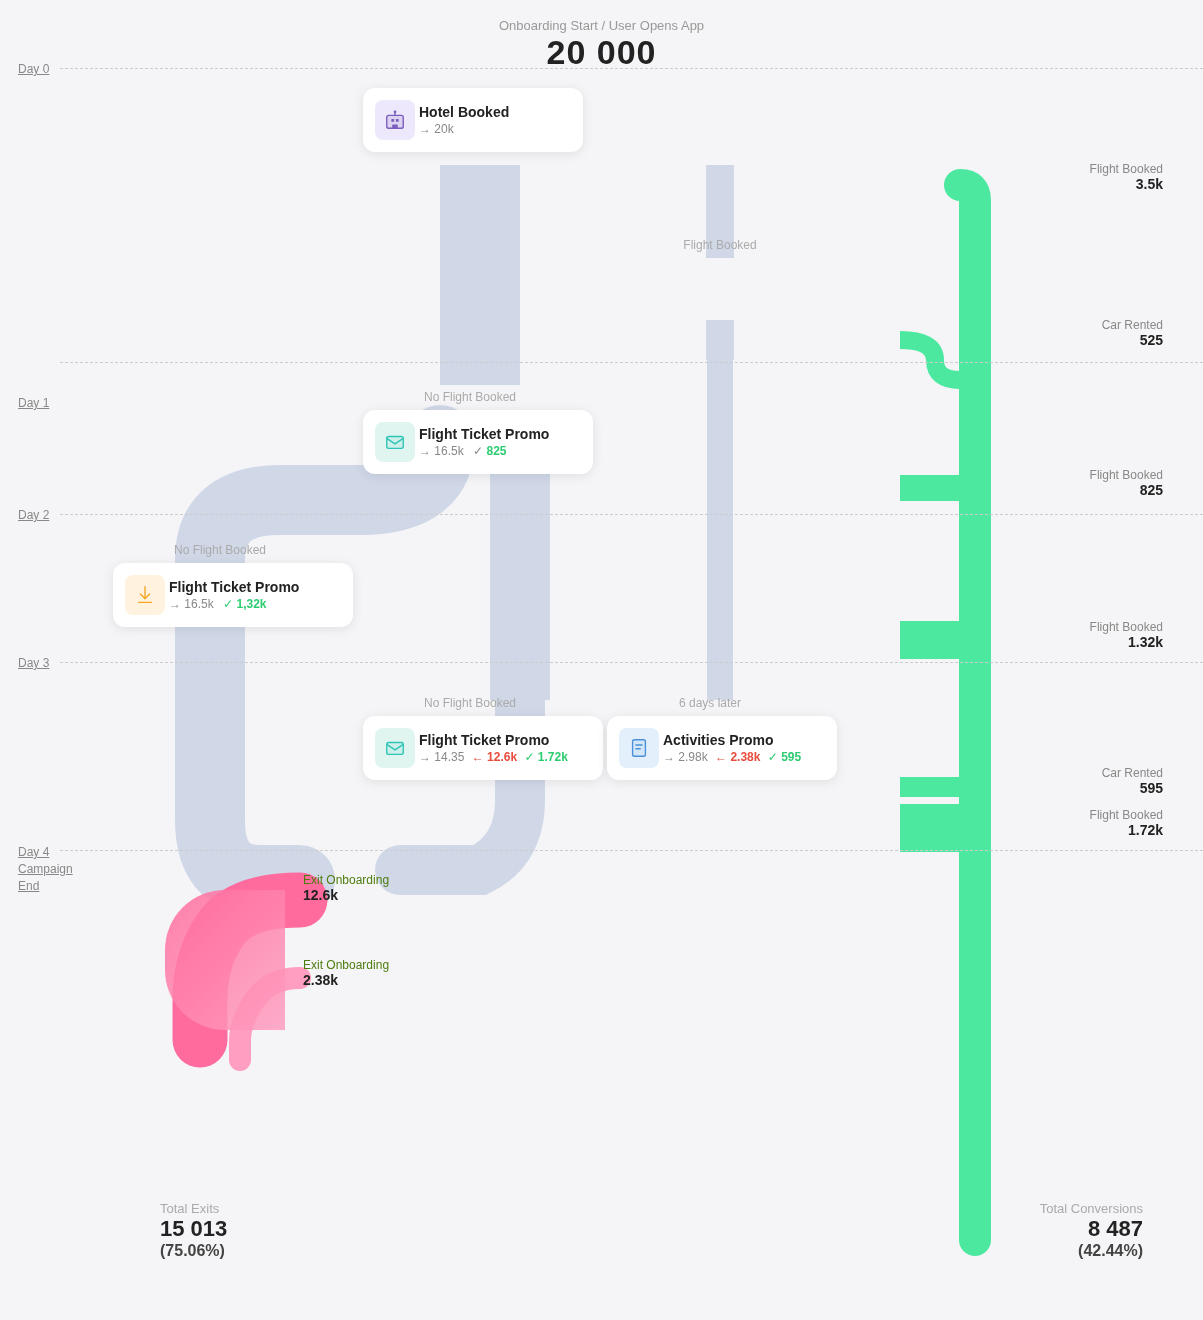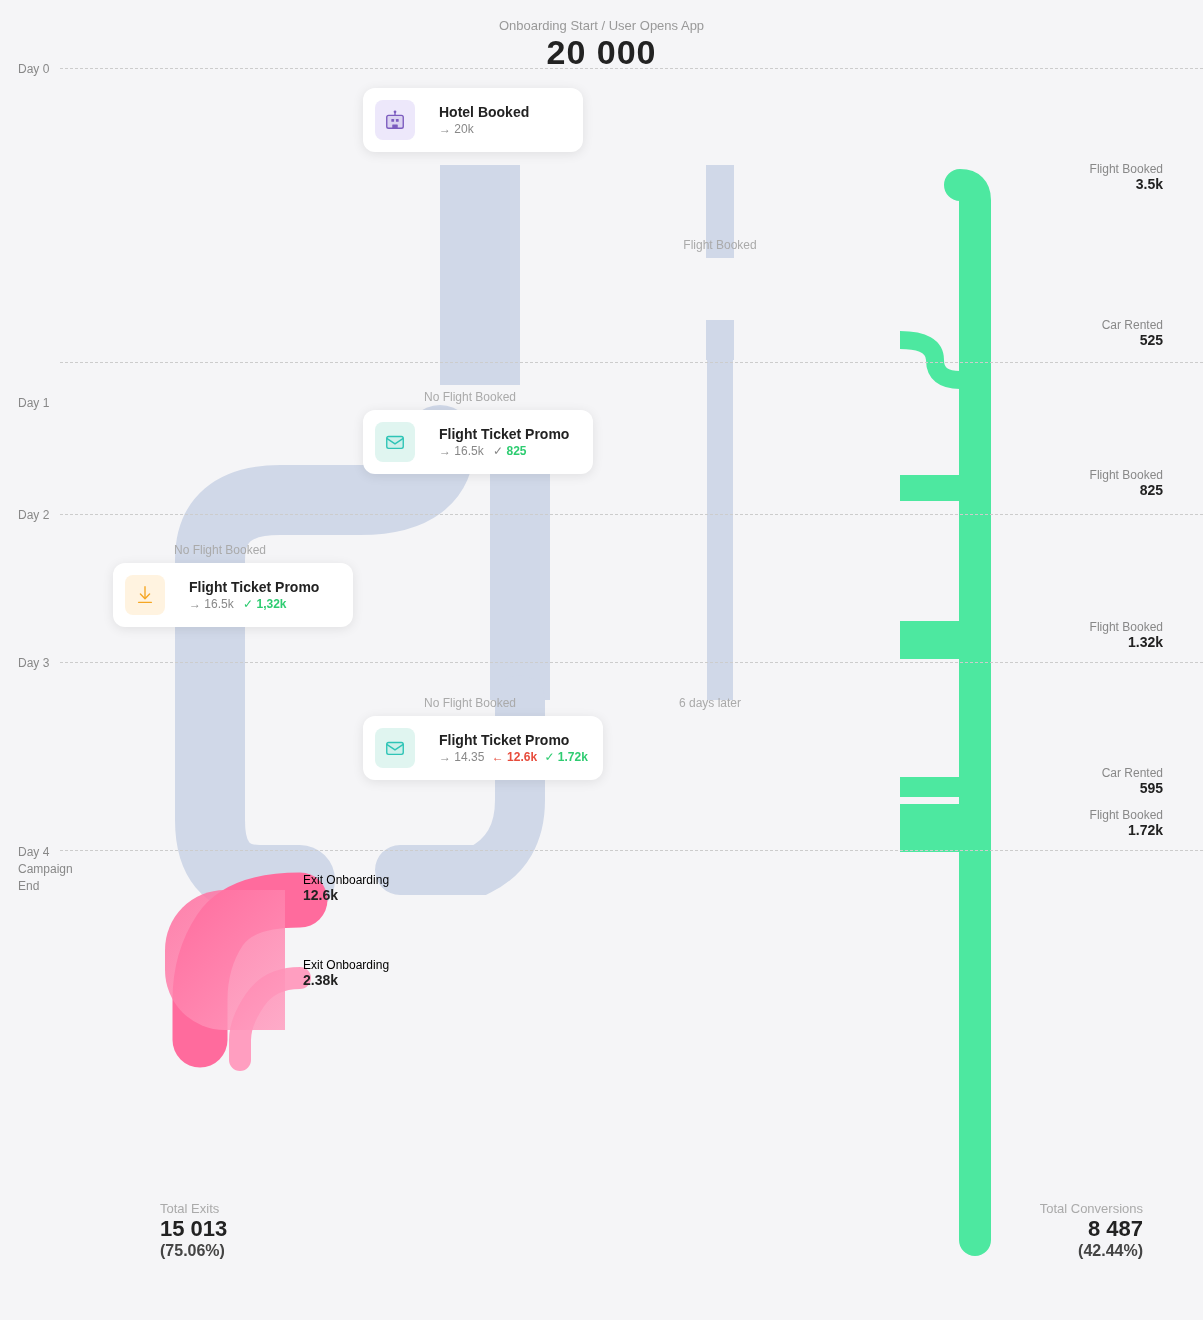"Day 0" .day-label { text-decoration: none -> underline }
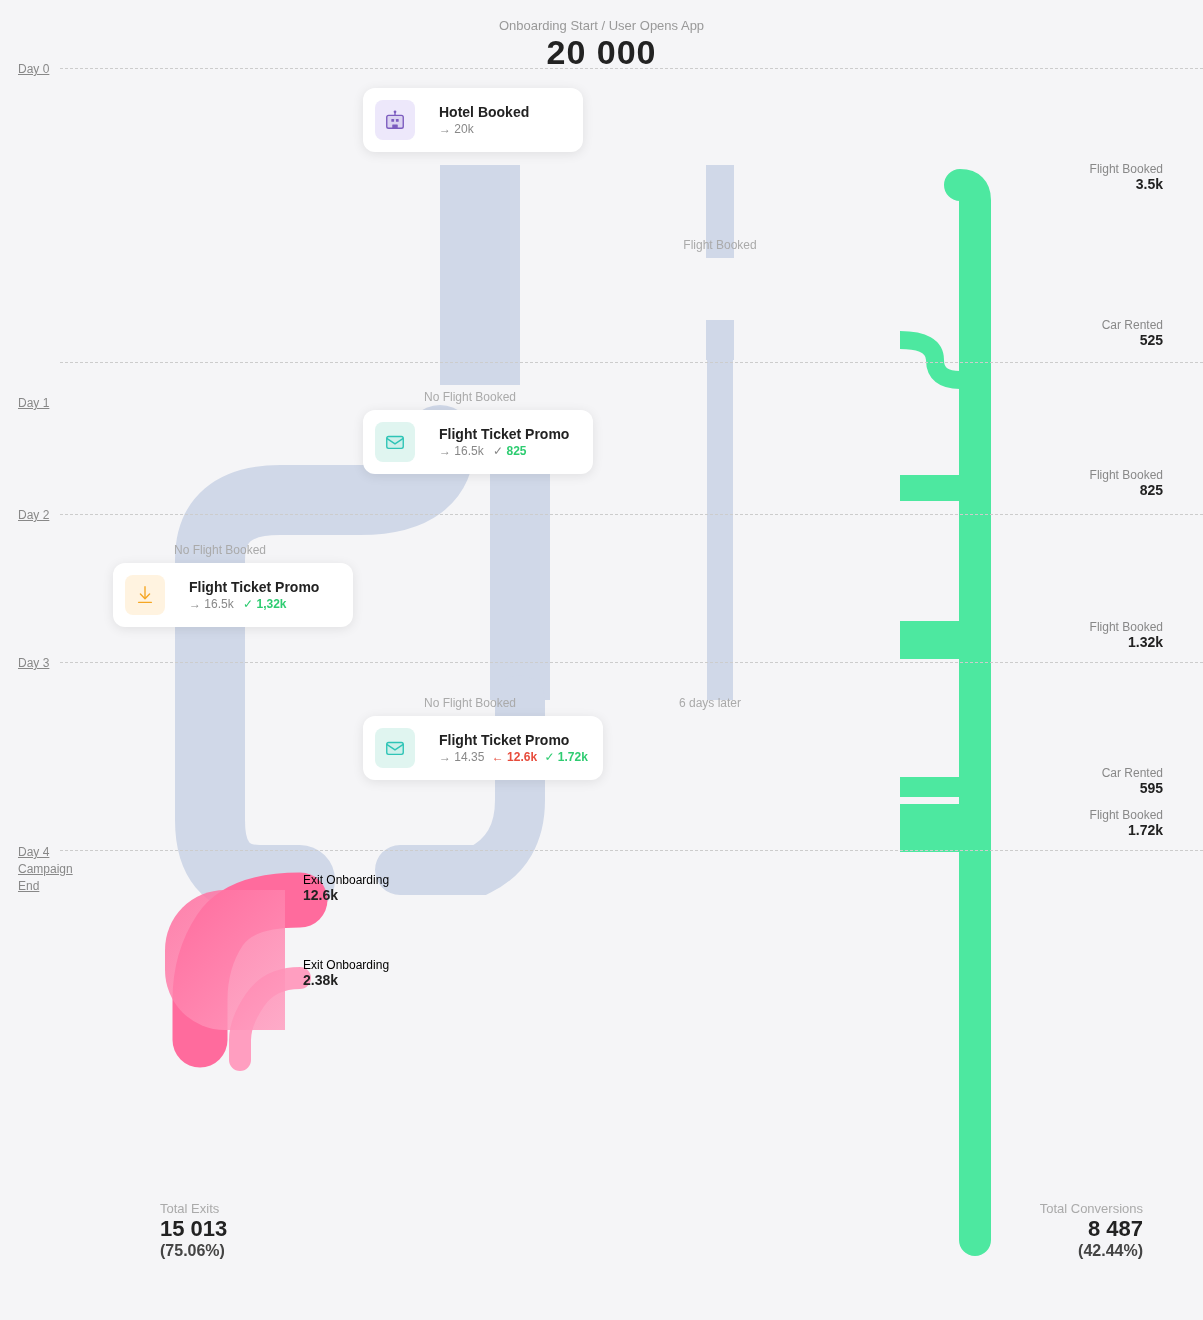"Hotel Booked" .card { gap: 24px -> 4px }
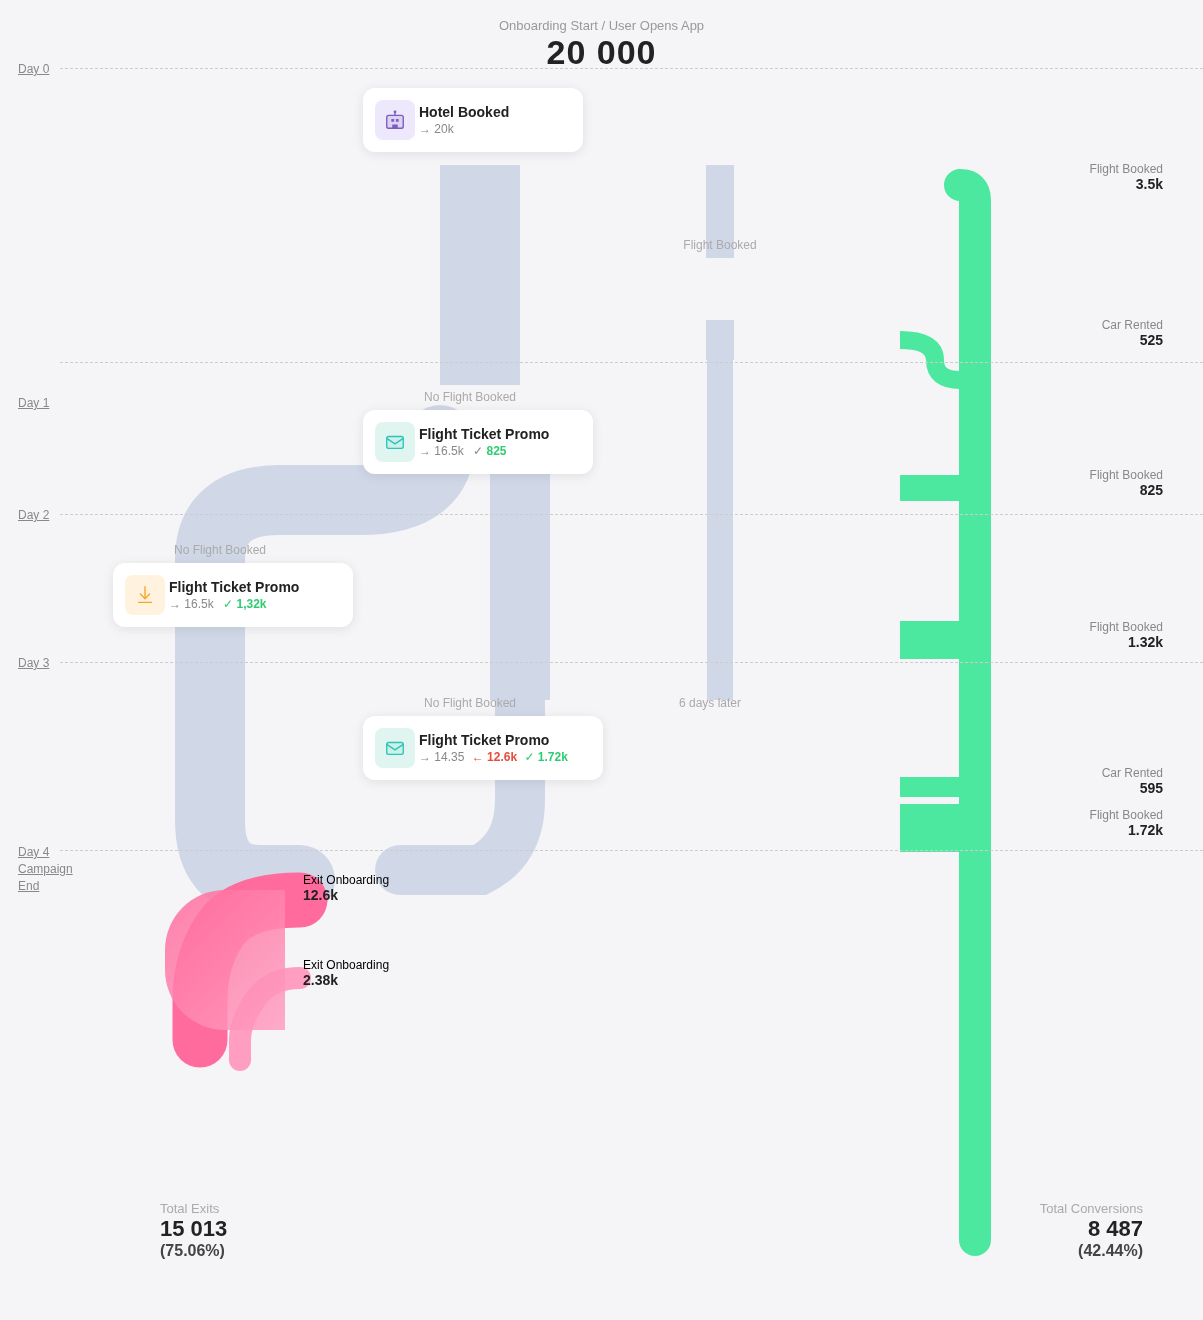"Activities Promo" div.card { html: none -> <div> <div> <svg> <rect></rect> <rect></rect> <rect></rect> </svg> </div> <div> <div>Activities Promo</div> <div> <span>→ 2.98k</span> <span>←</span> <span>2.38k</span> <span>✓</span> <span>595</span> </div> </div> </div> }
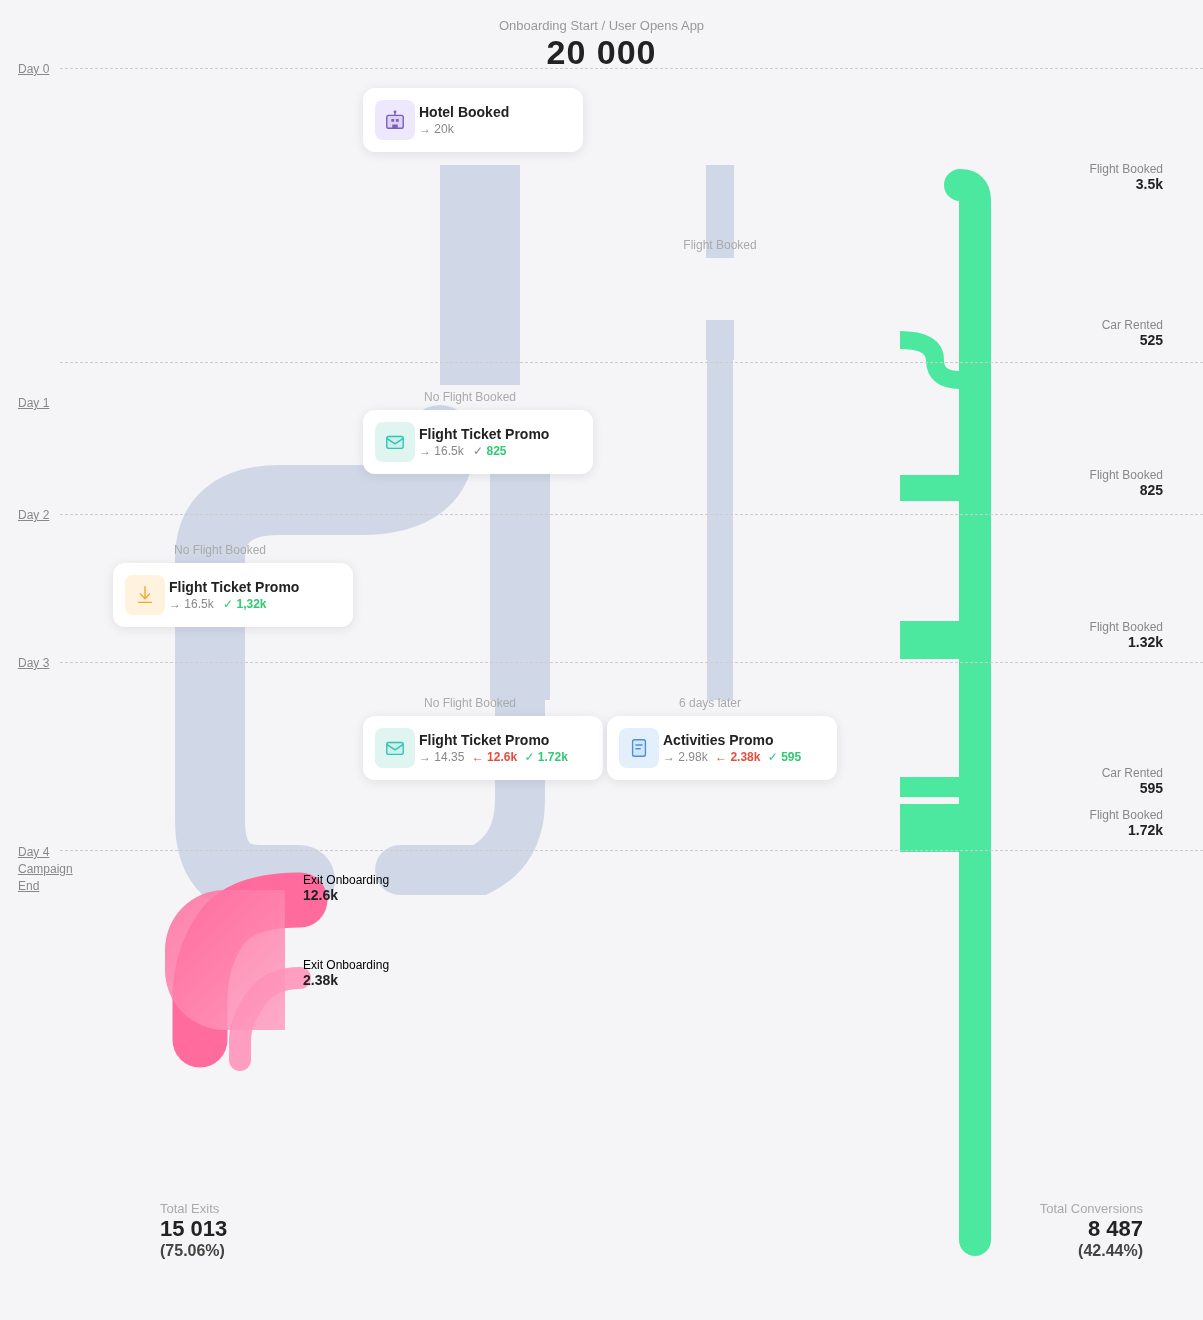"Exit Onboarding" .exit-label { color: #000000 -> #4d7c0f }
